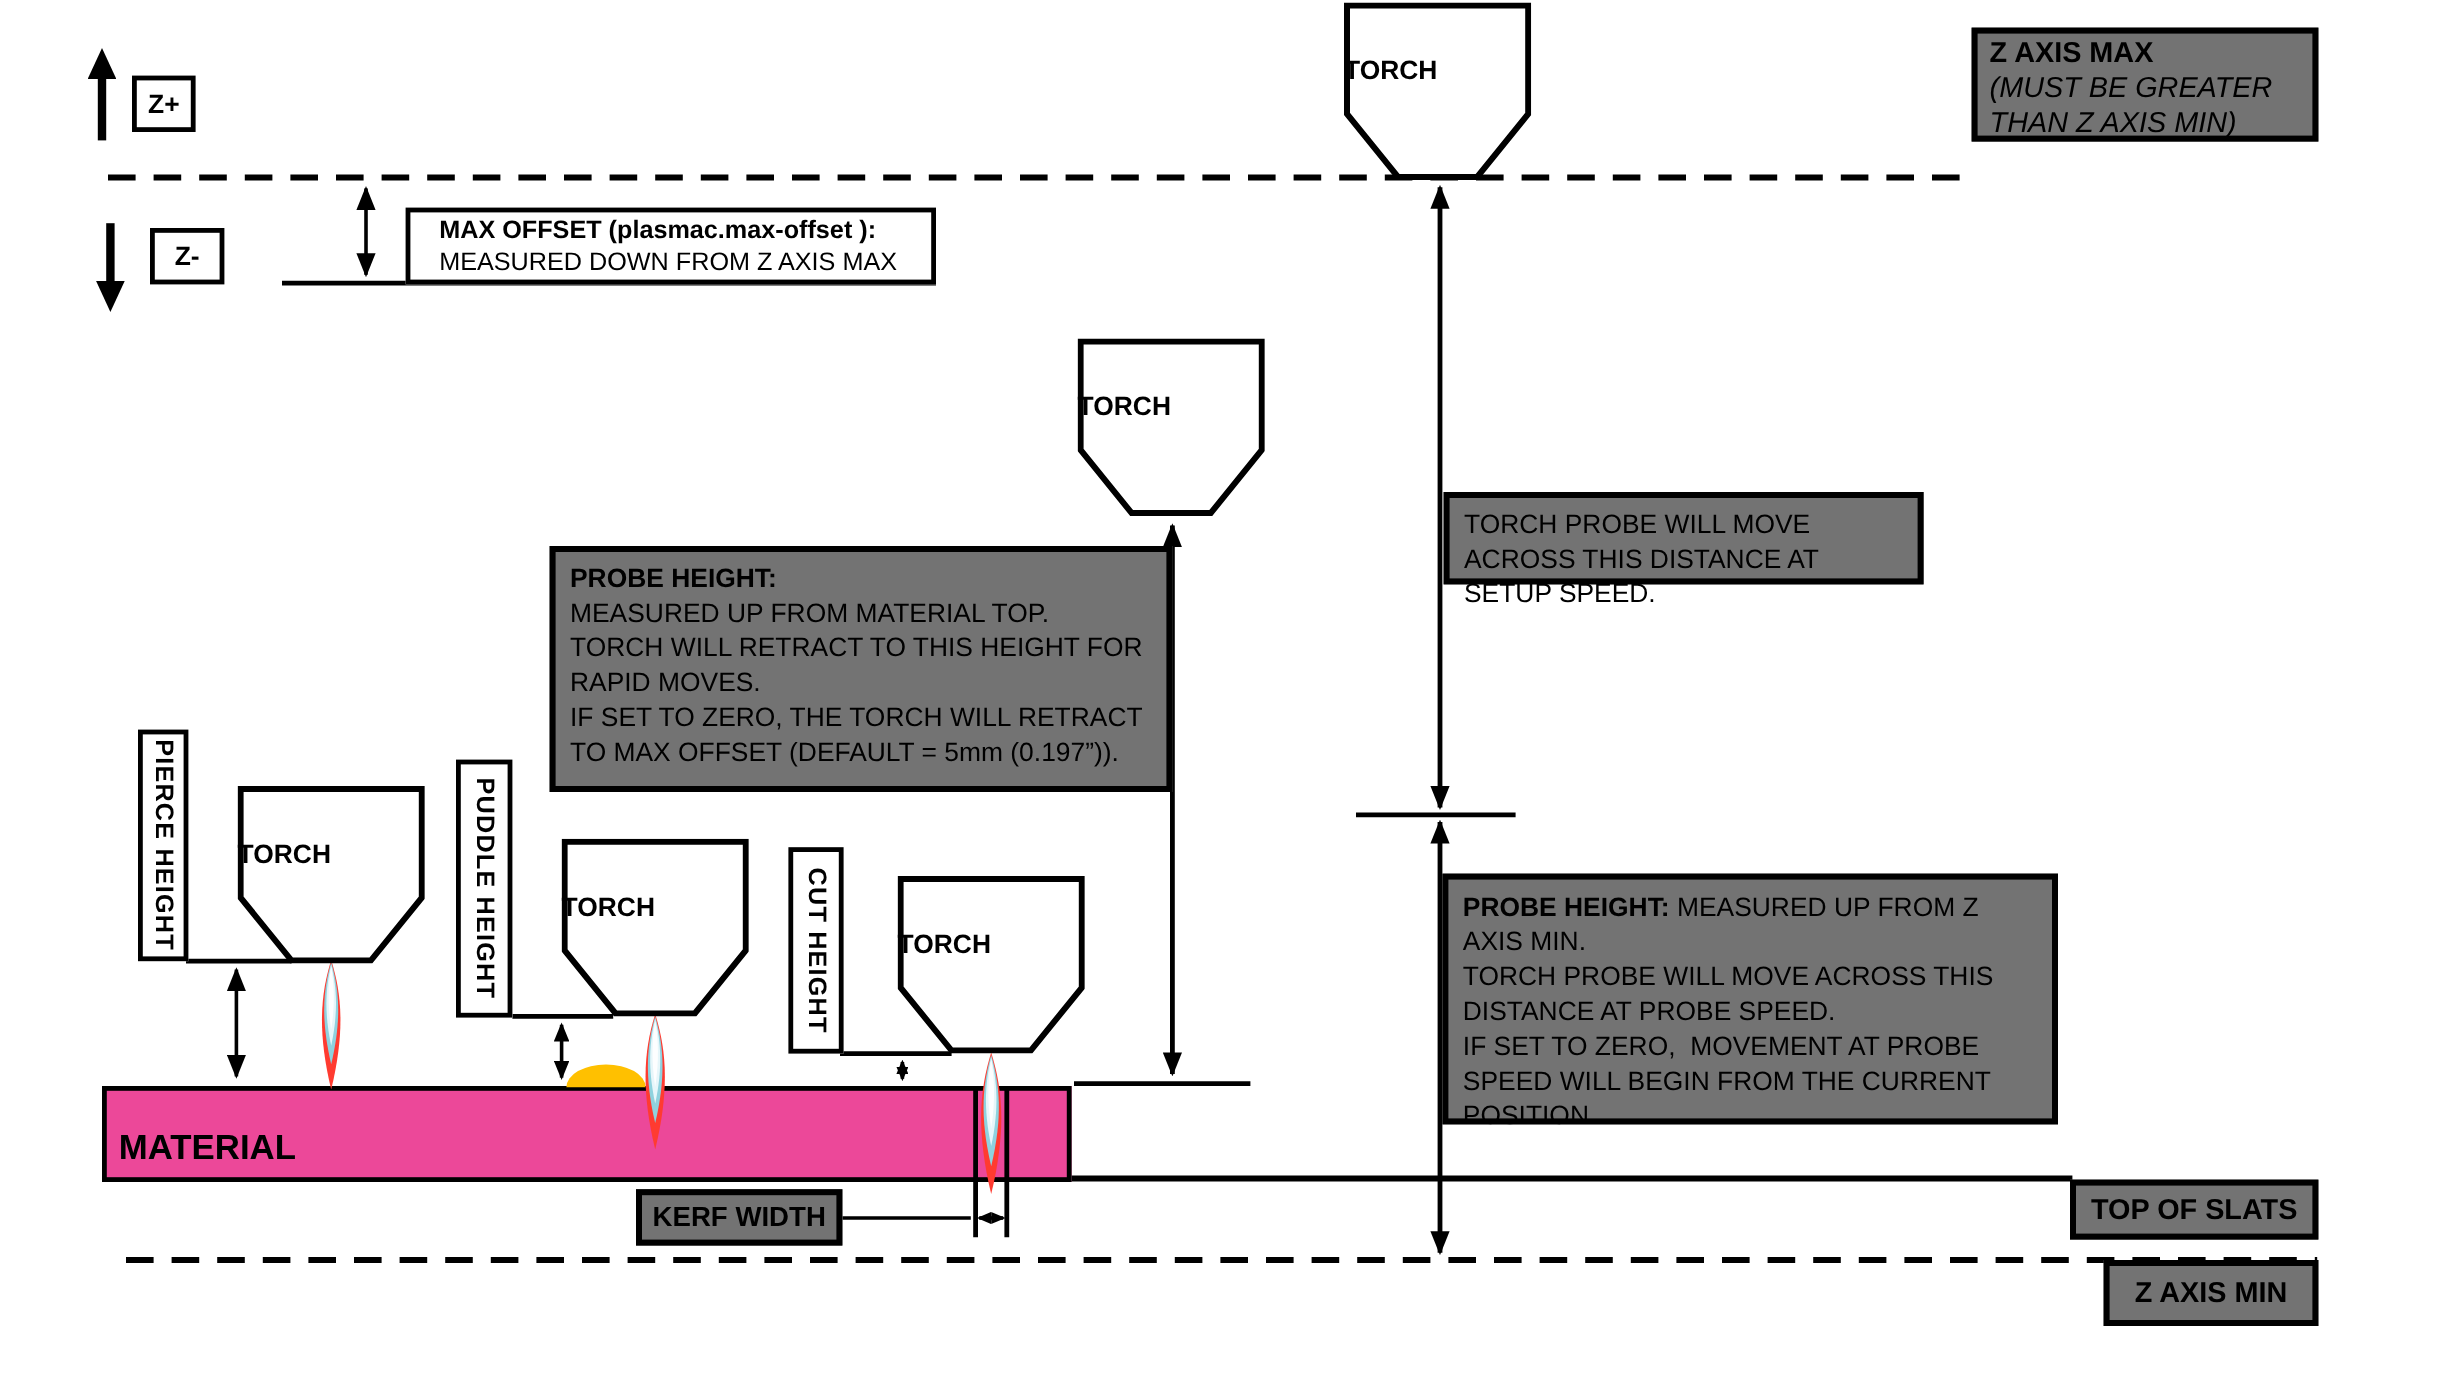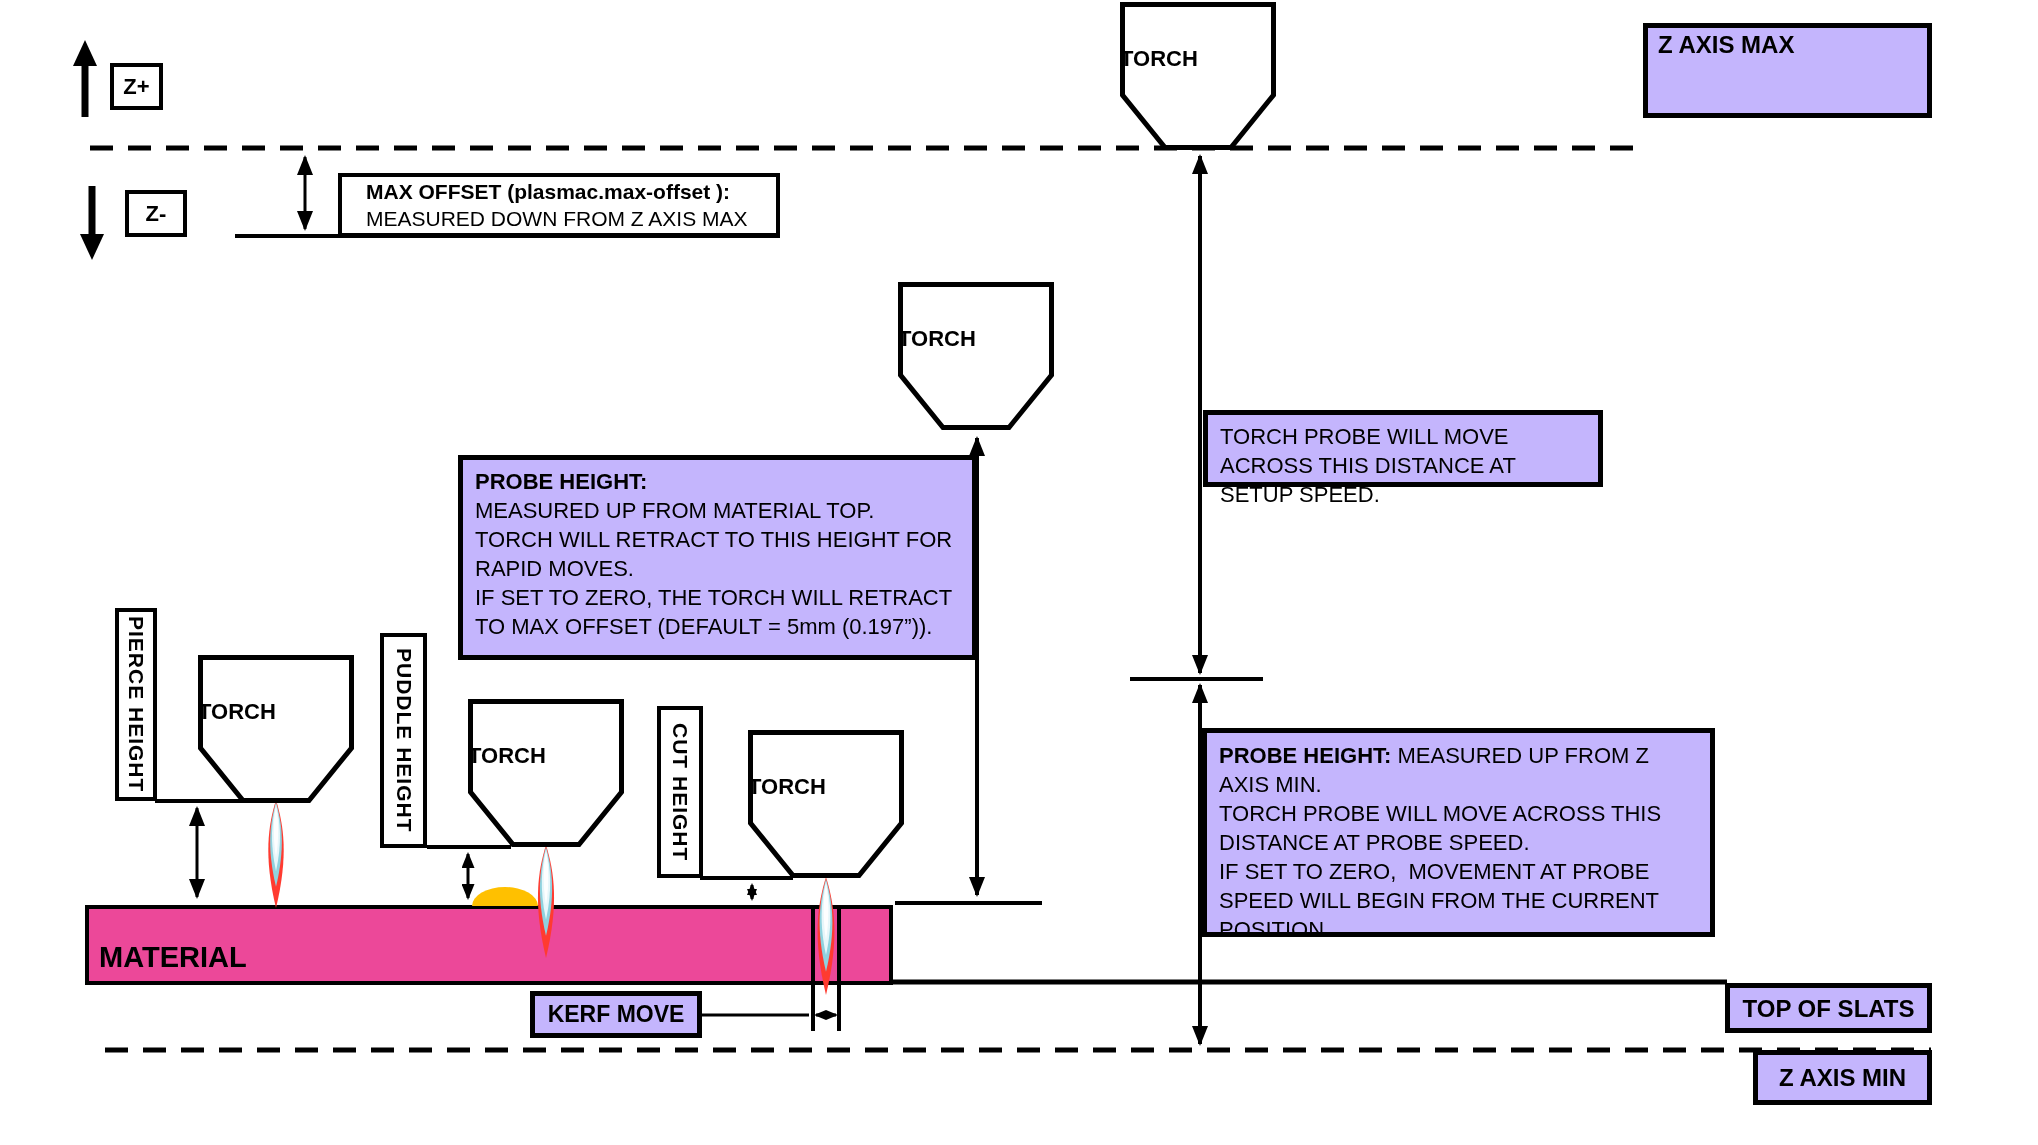"Z AXIS MAX" .box { background: #c4b5fd -> #737373 }
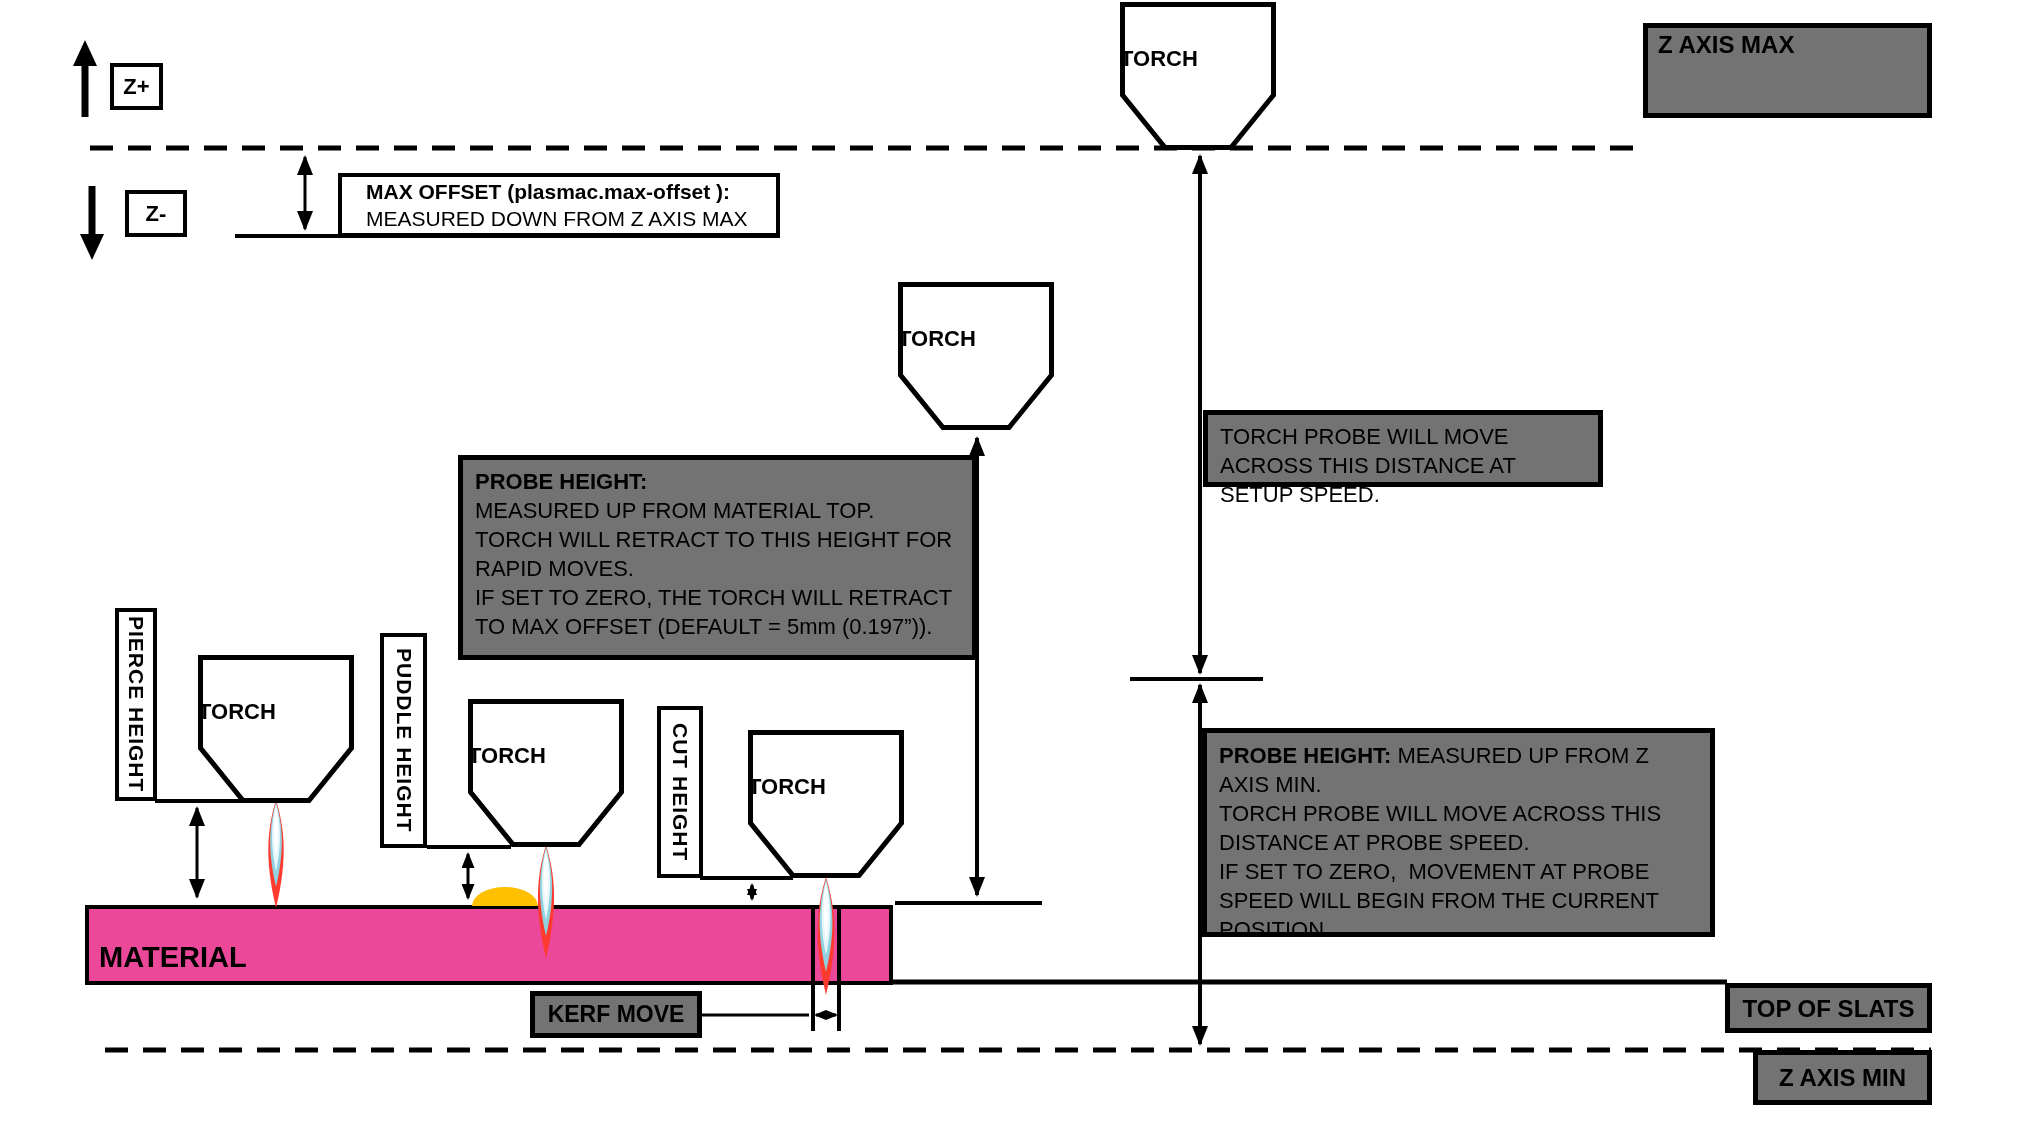"(MUST BE GREATER" div.i { html: none -> <div>(MUST BE GREATER THAN Z AXIS MIN)</div> }
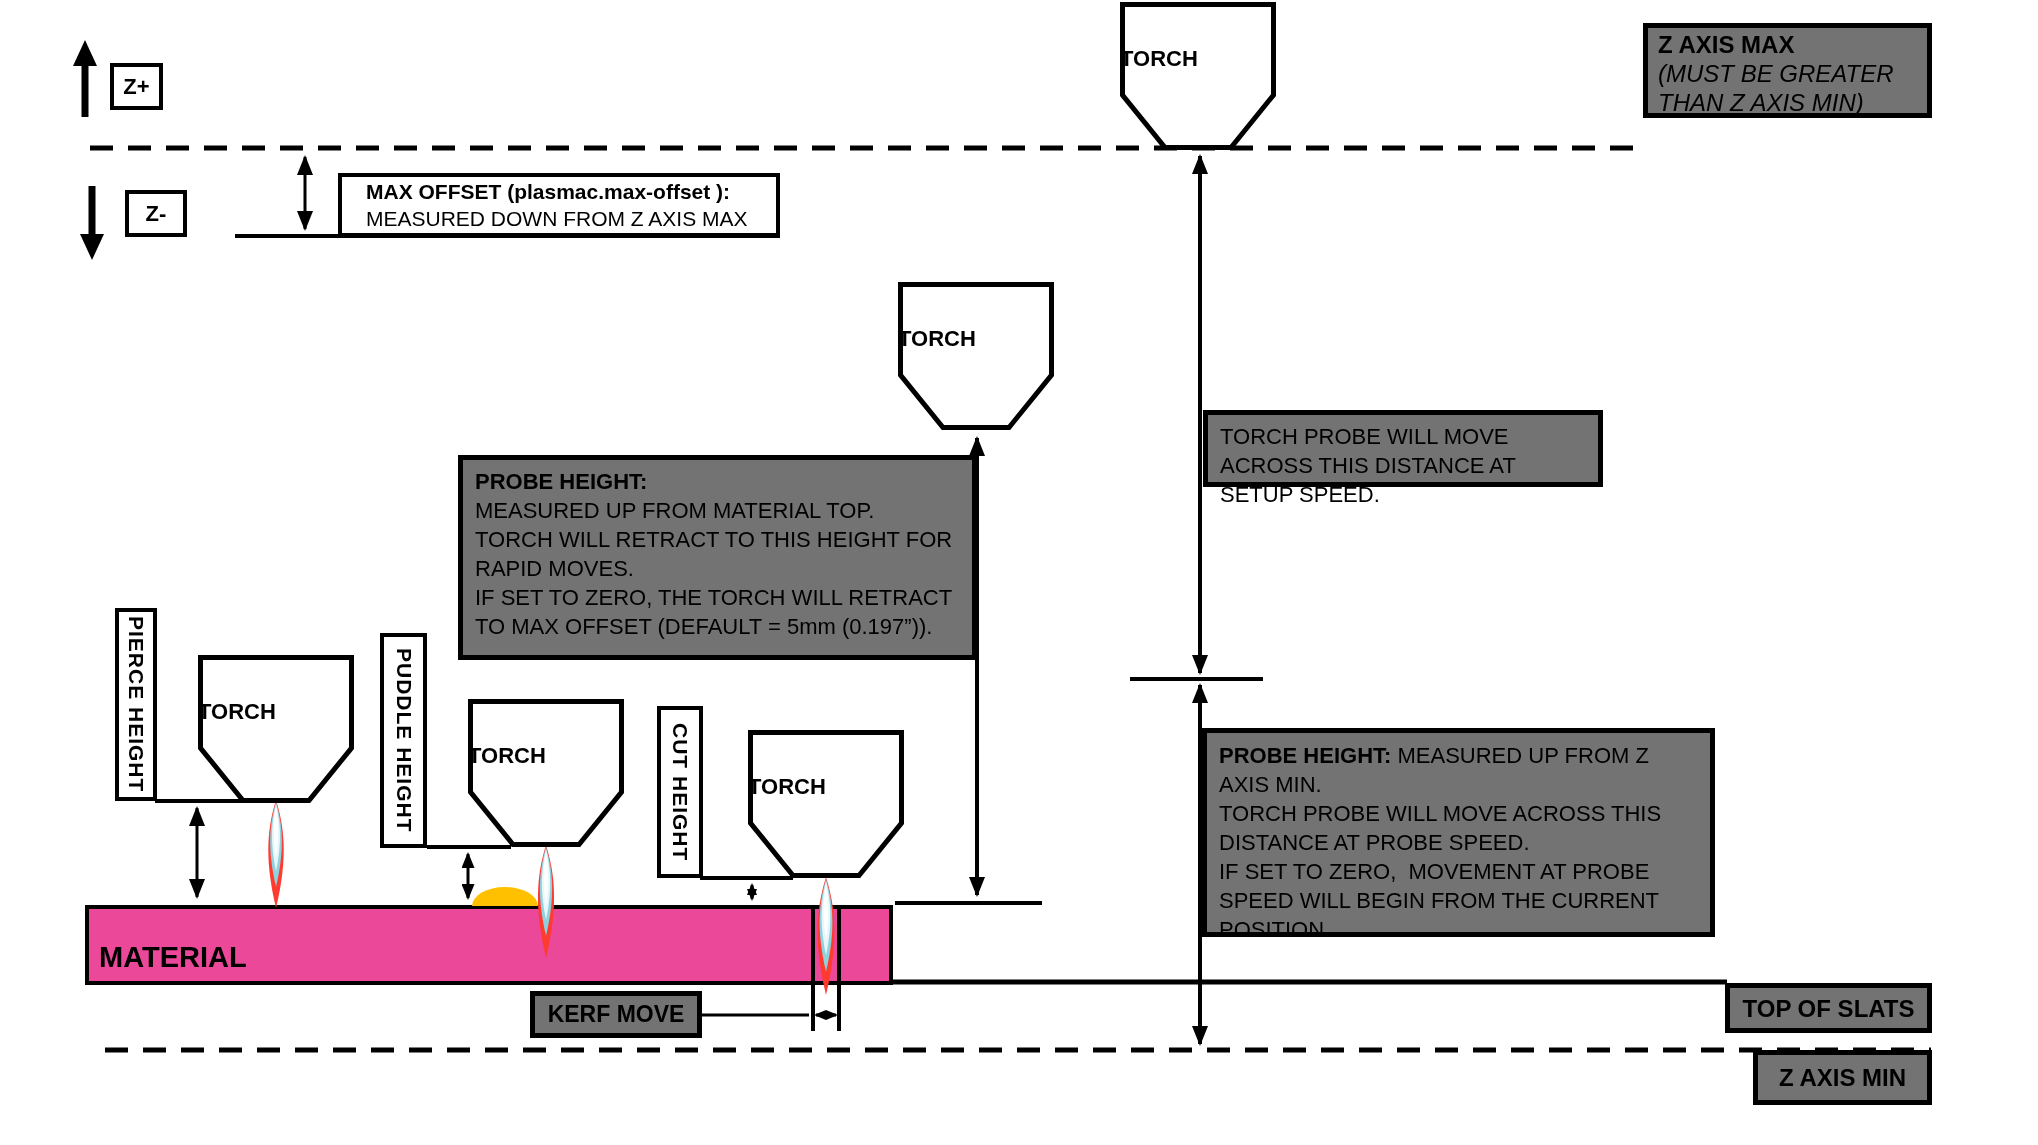"KERF MOVE" span { text: MOVE -> WIDTH }
